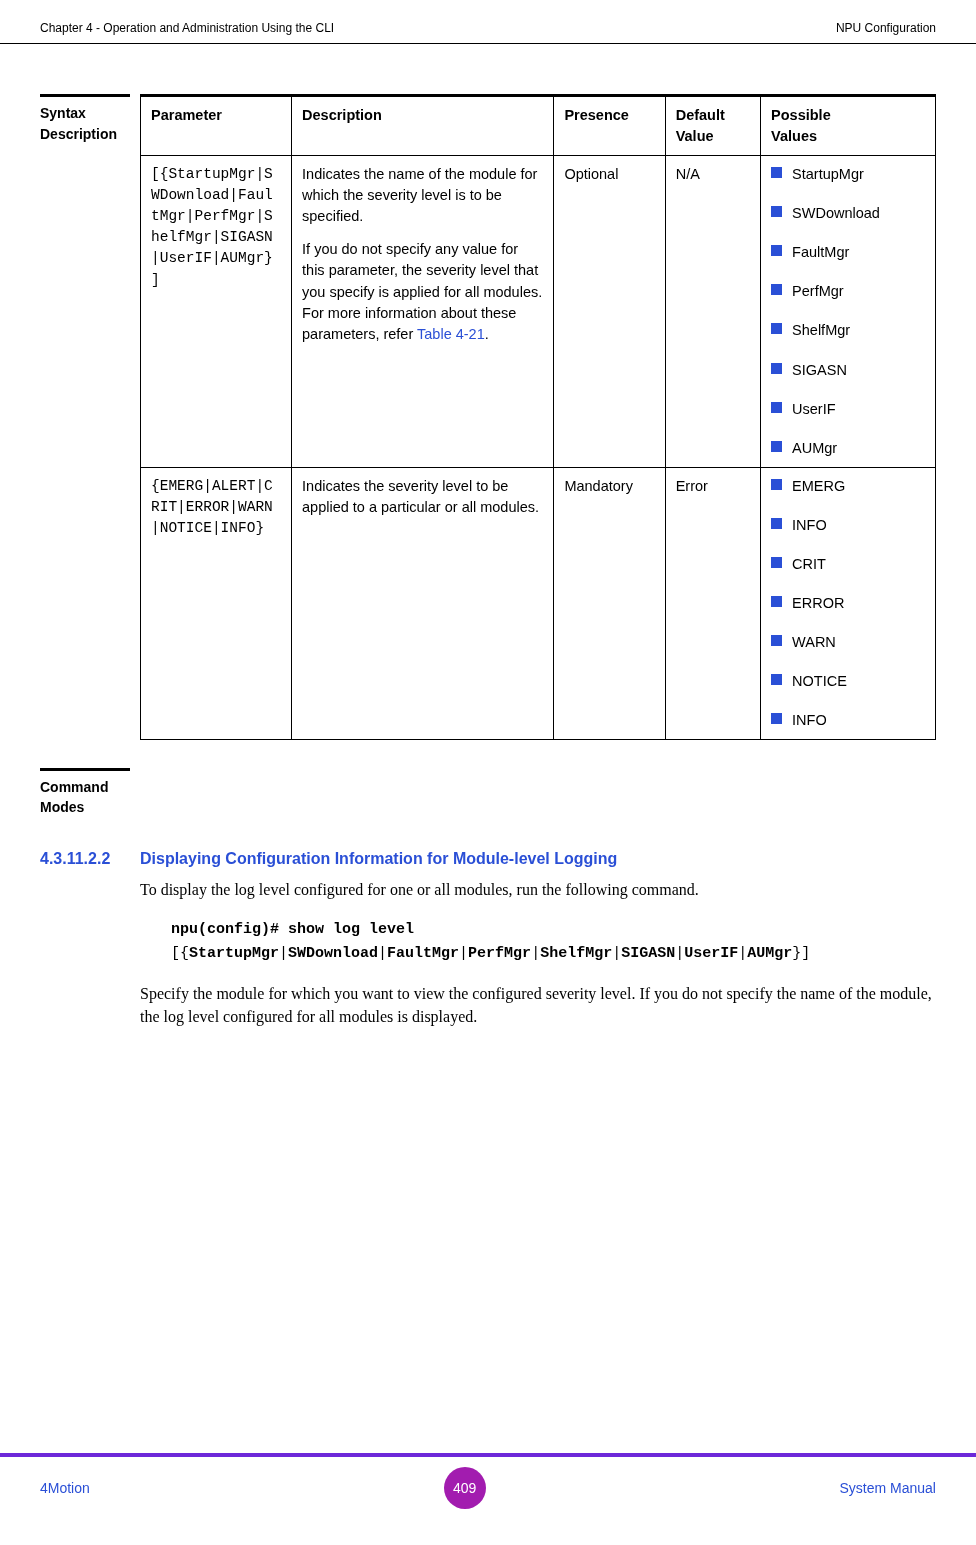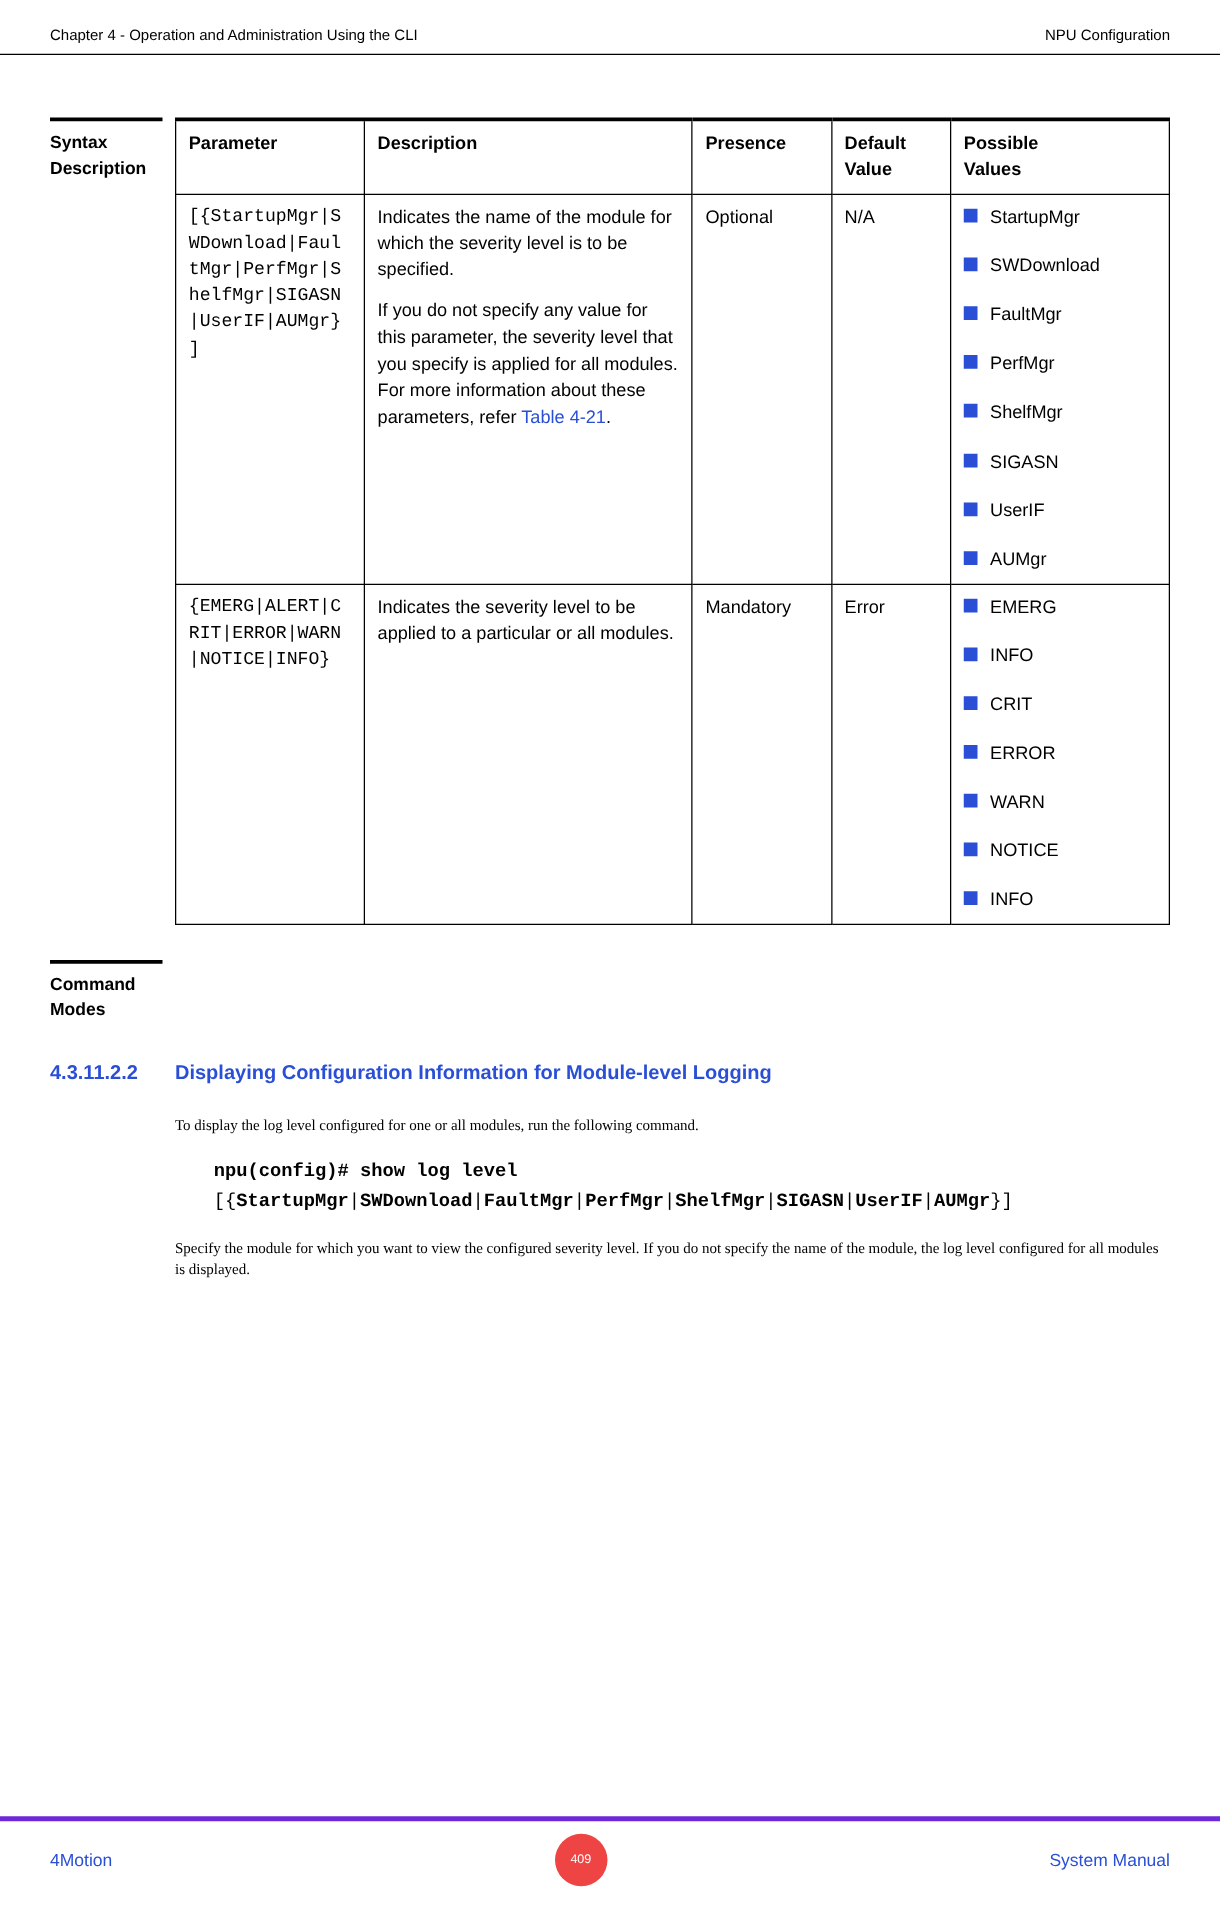"To display the log level" .para { font-size: 12px -> 16px; margin-top: 14px -> none }
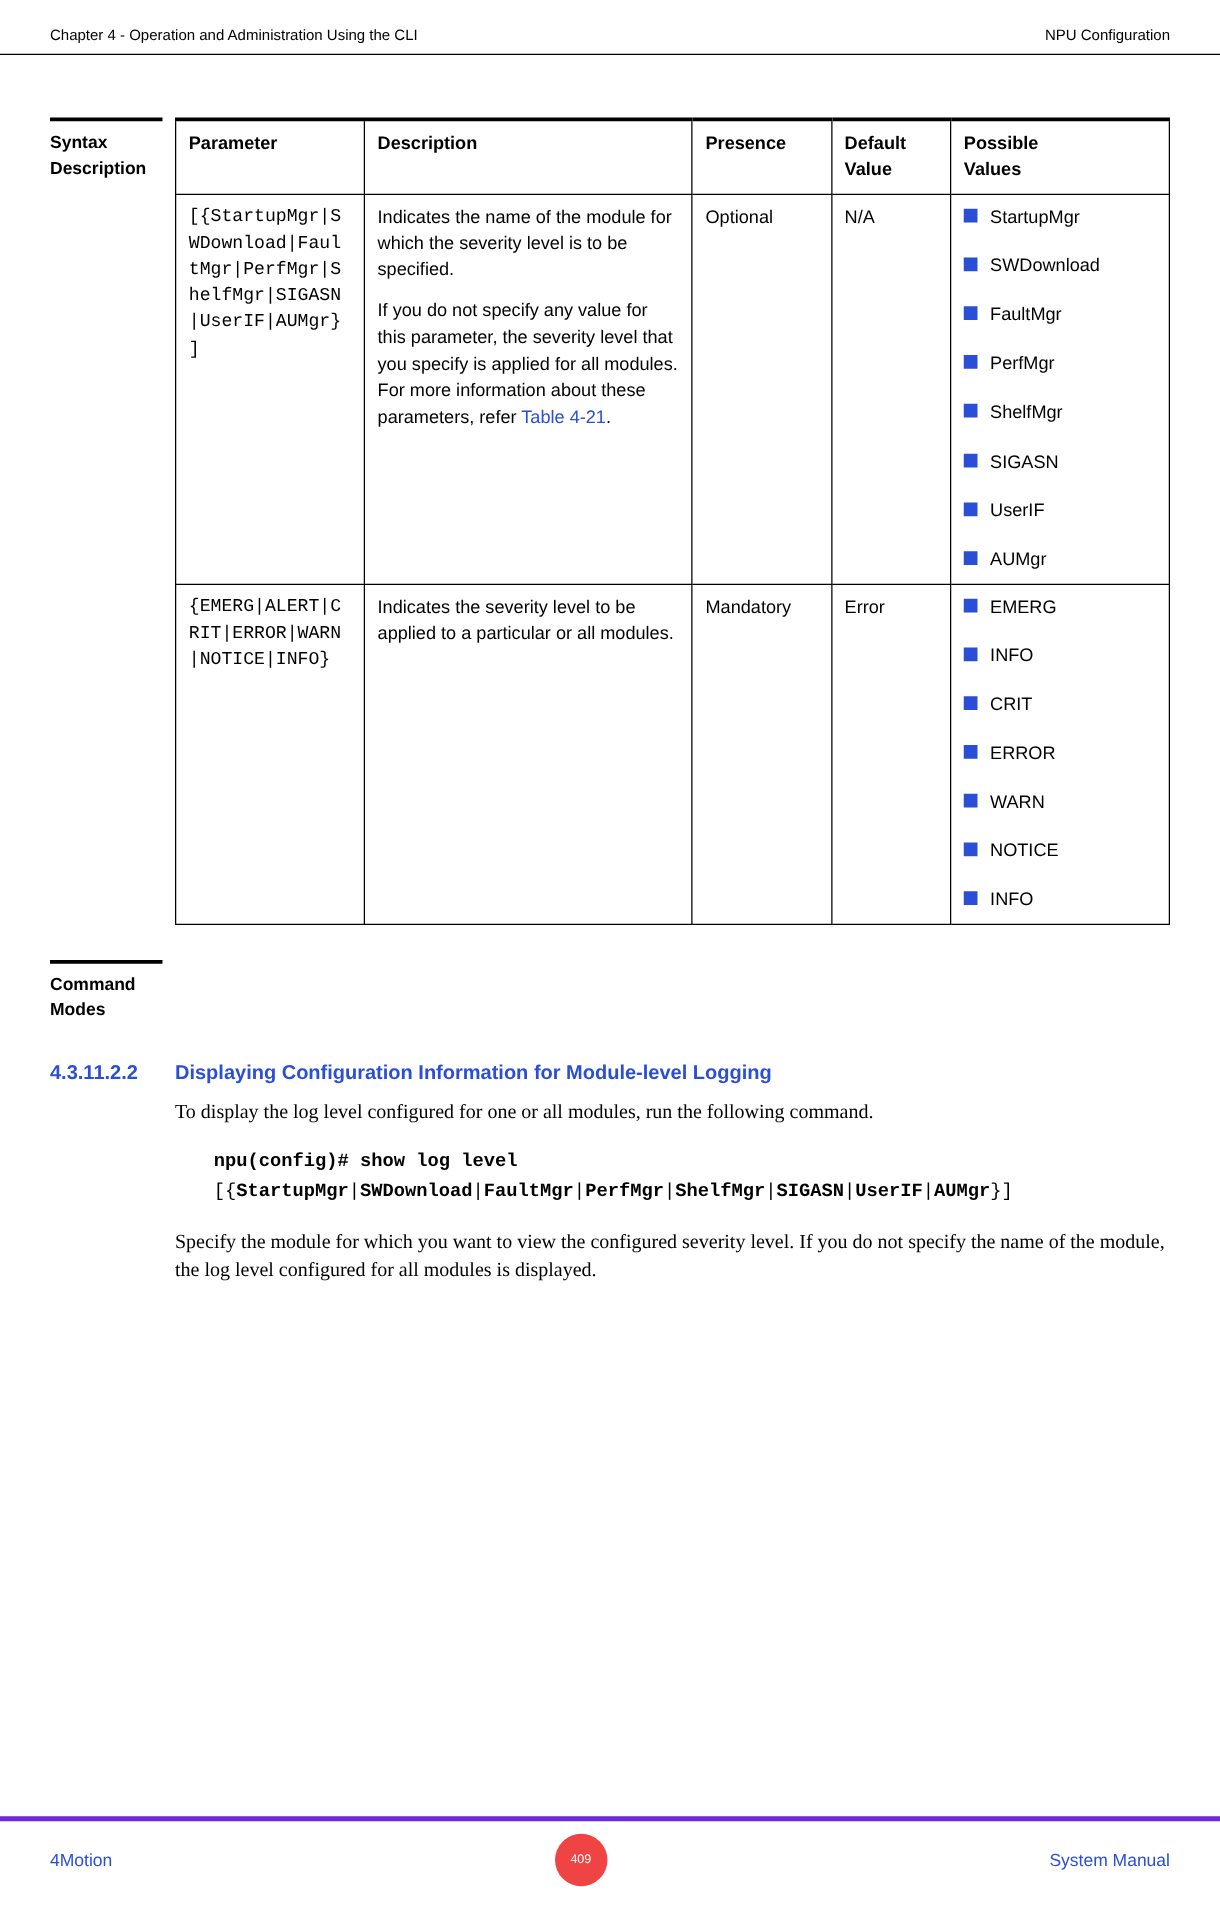"409" .pagenum { background: #ef4444 -> #a21caf; font-size: 10px -> 14px }
